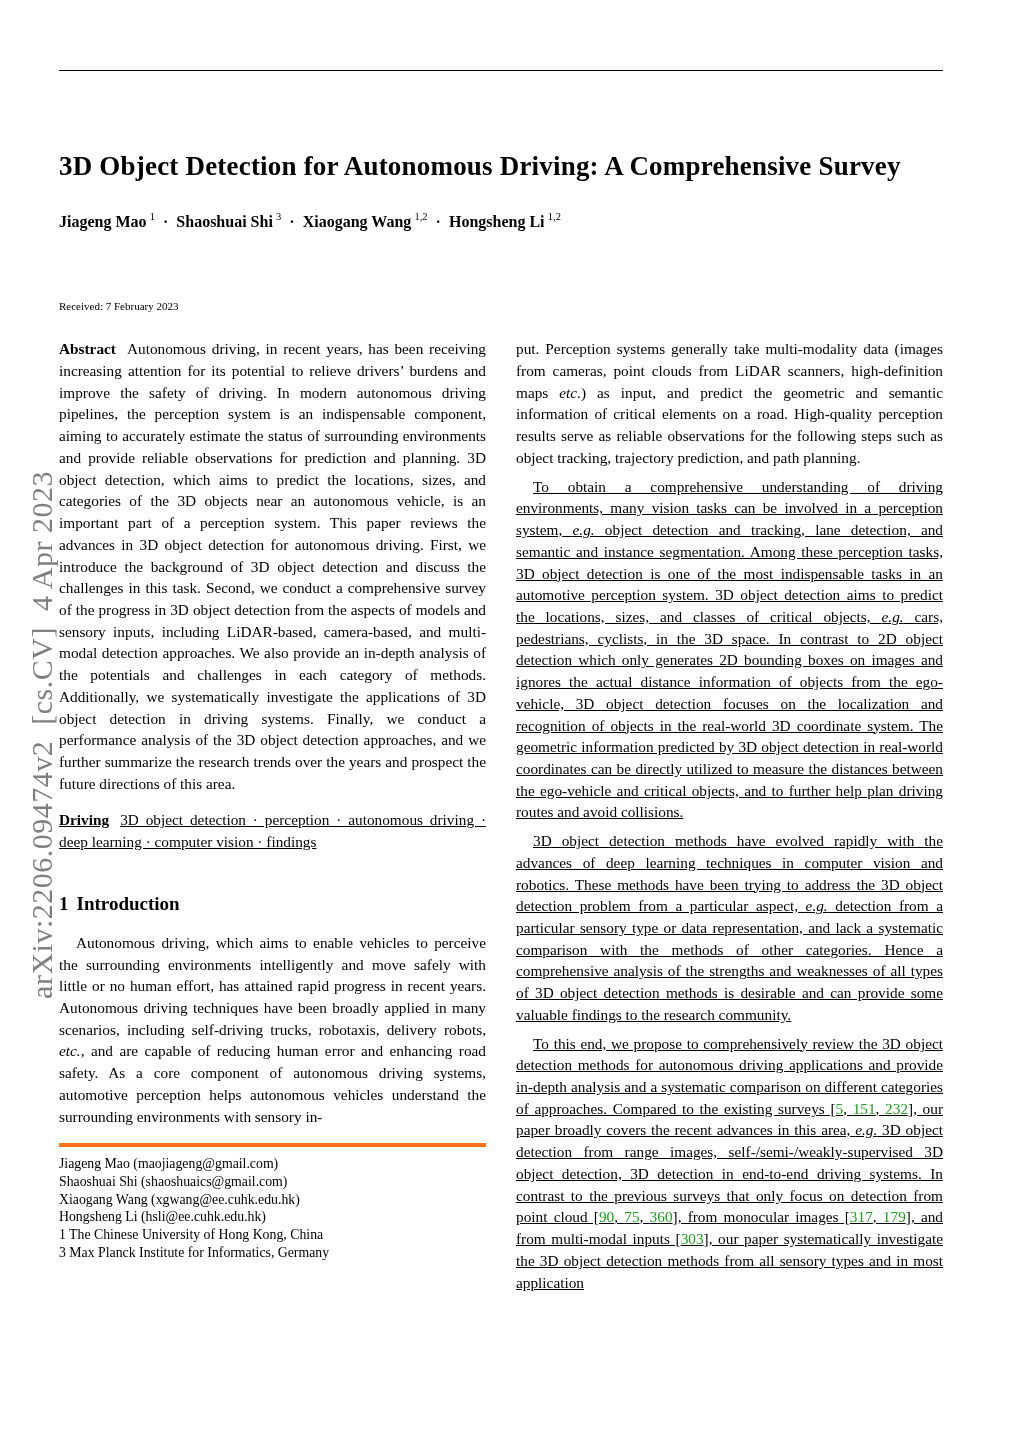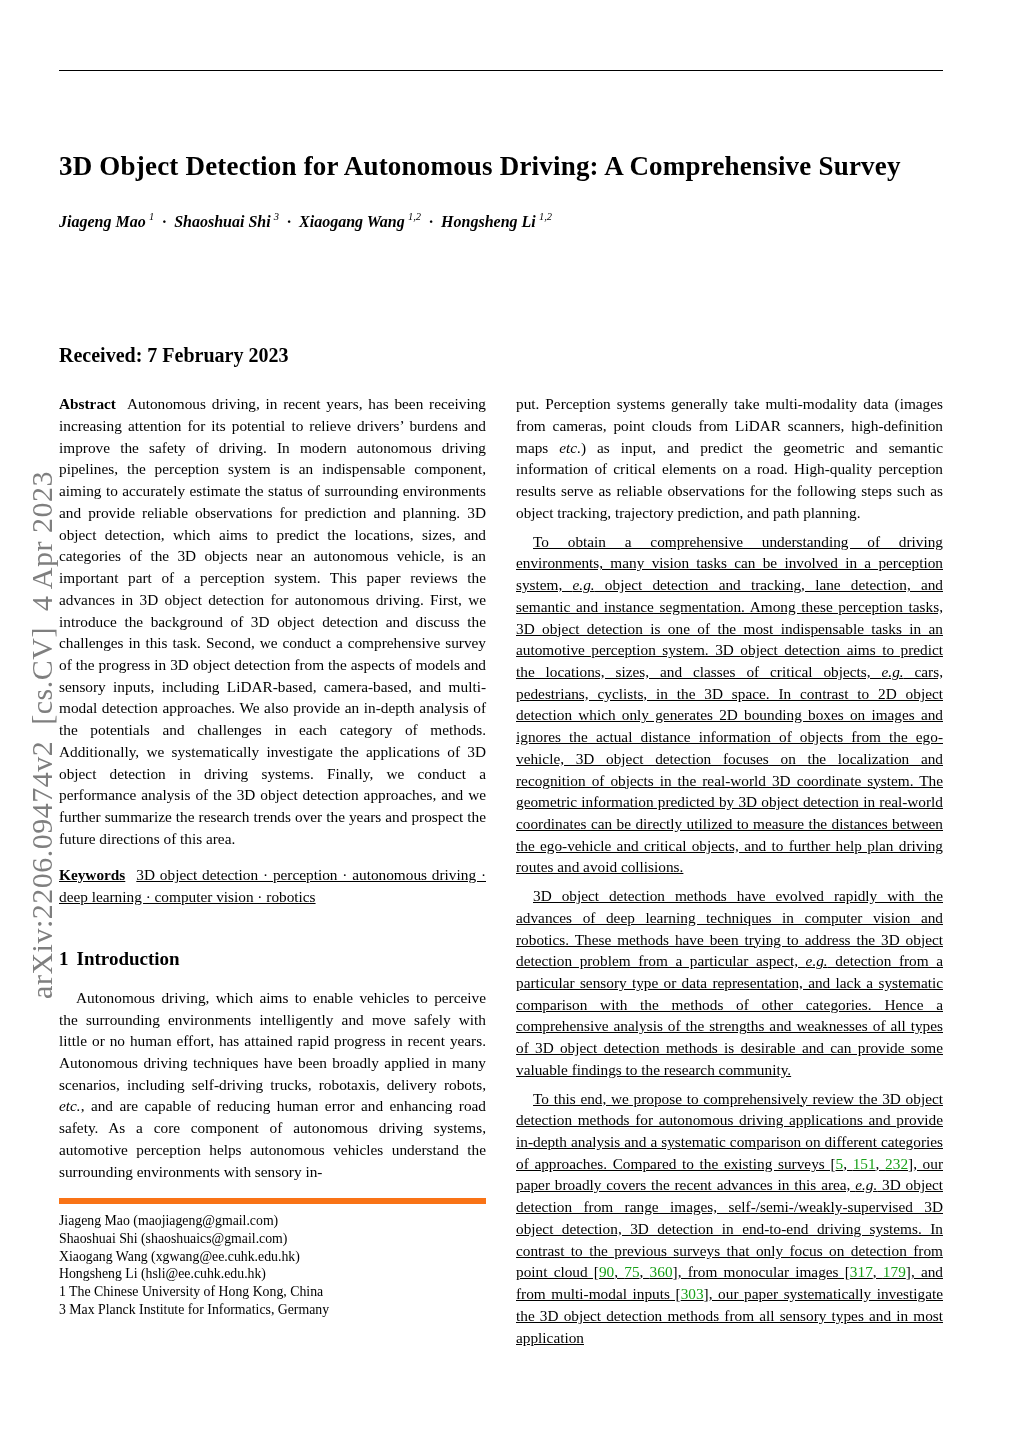"Jiageng Mao 1 · Shaoshuai" .authors { font-style: italic -> none }
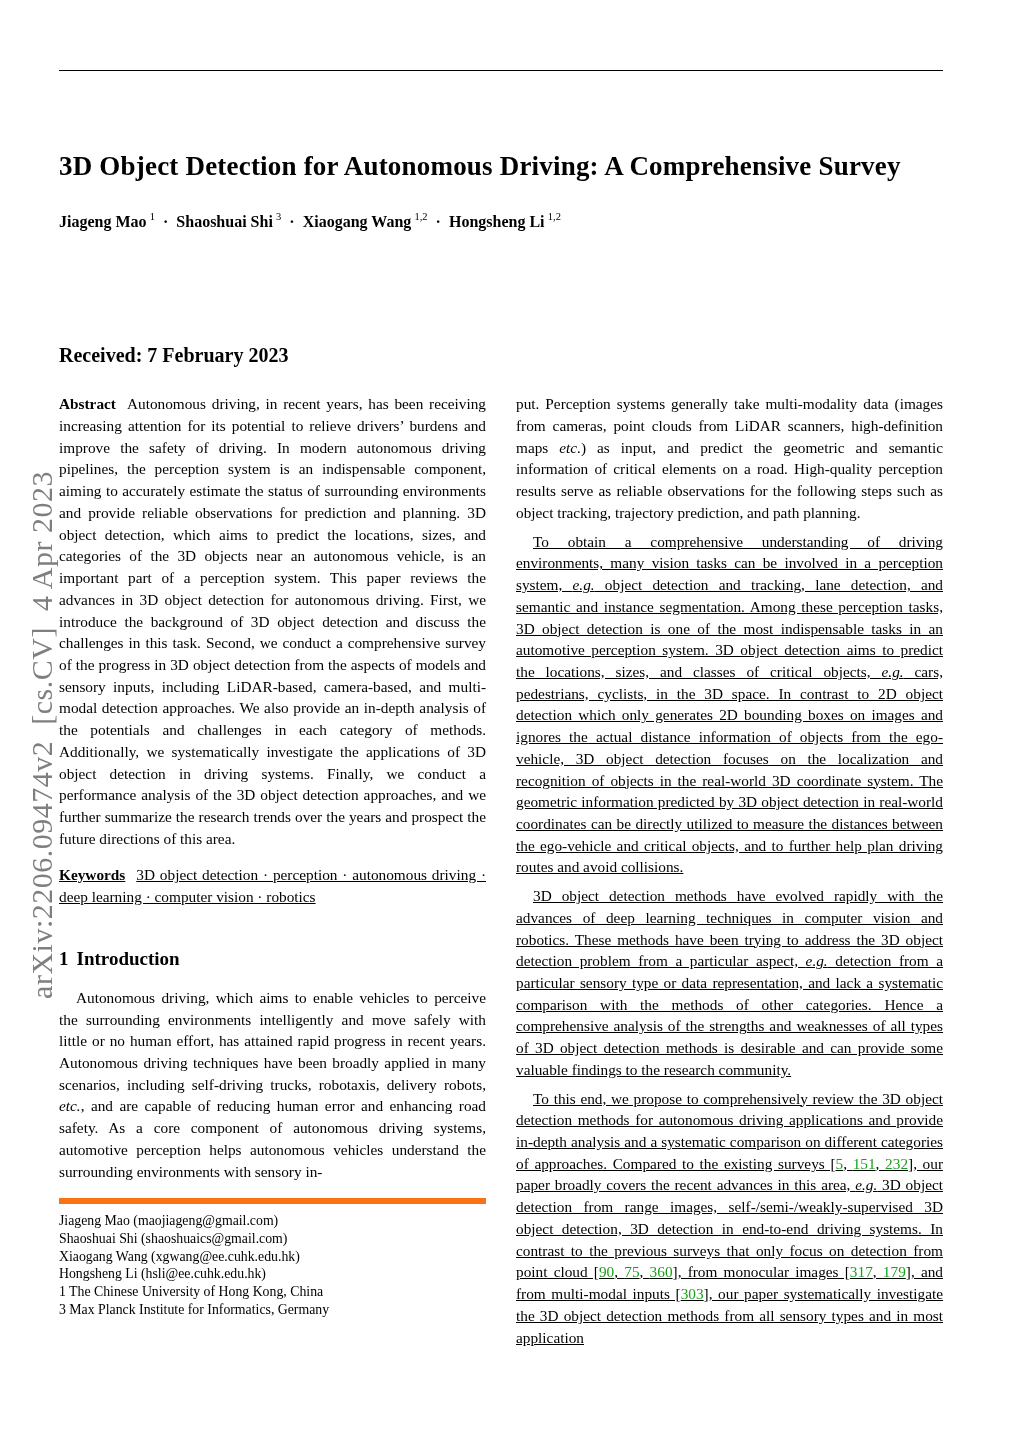"Received: 7 February 2023" .received { font-size: 20px -> 11px; font-weight: bold -> none; margin-top: 113px -> 69px }
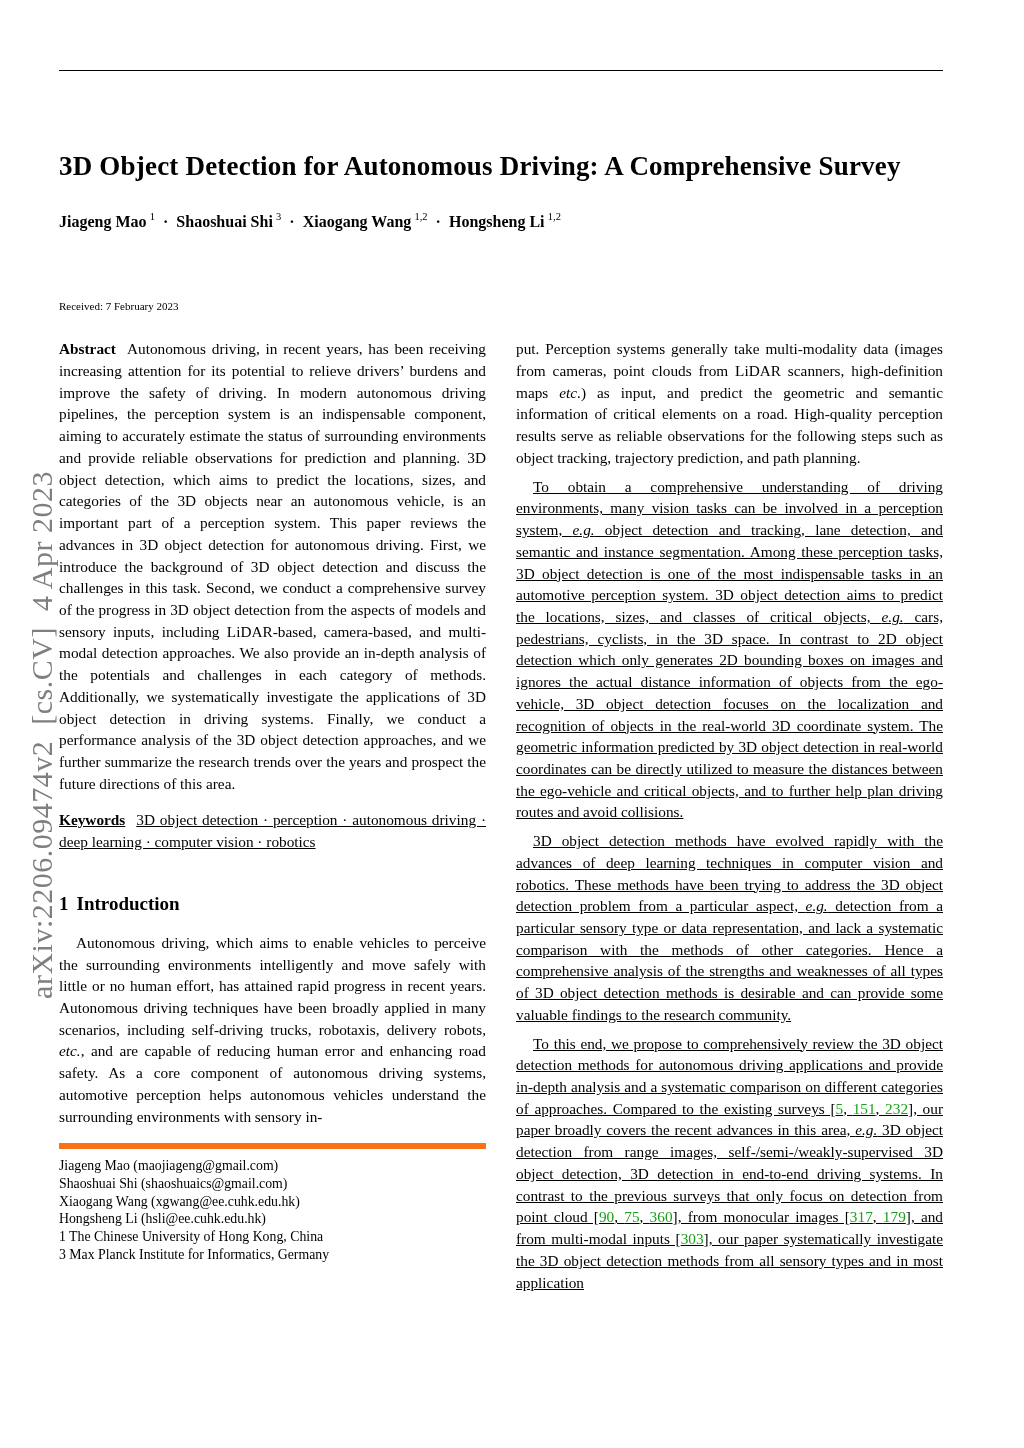"Keywords" span.keywords-label { text: Keywords -> Driving }
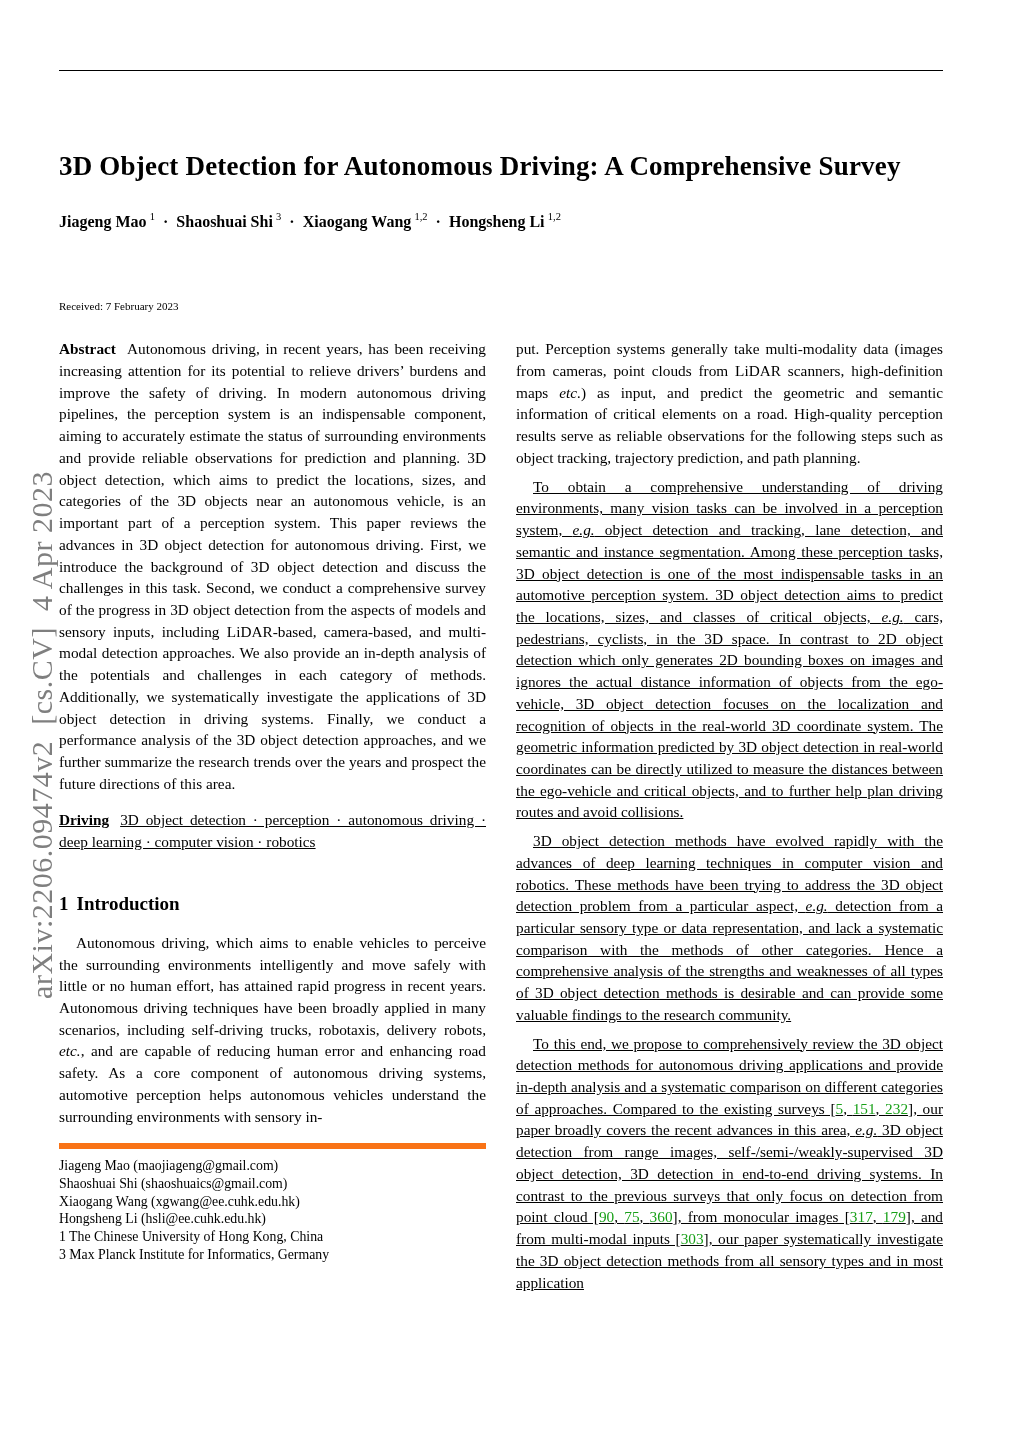"3D object detection · perception" span { text: robotics -> findings }
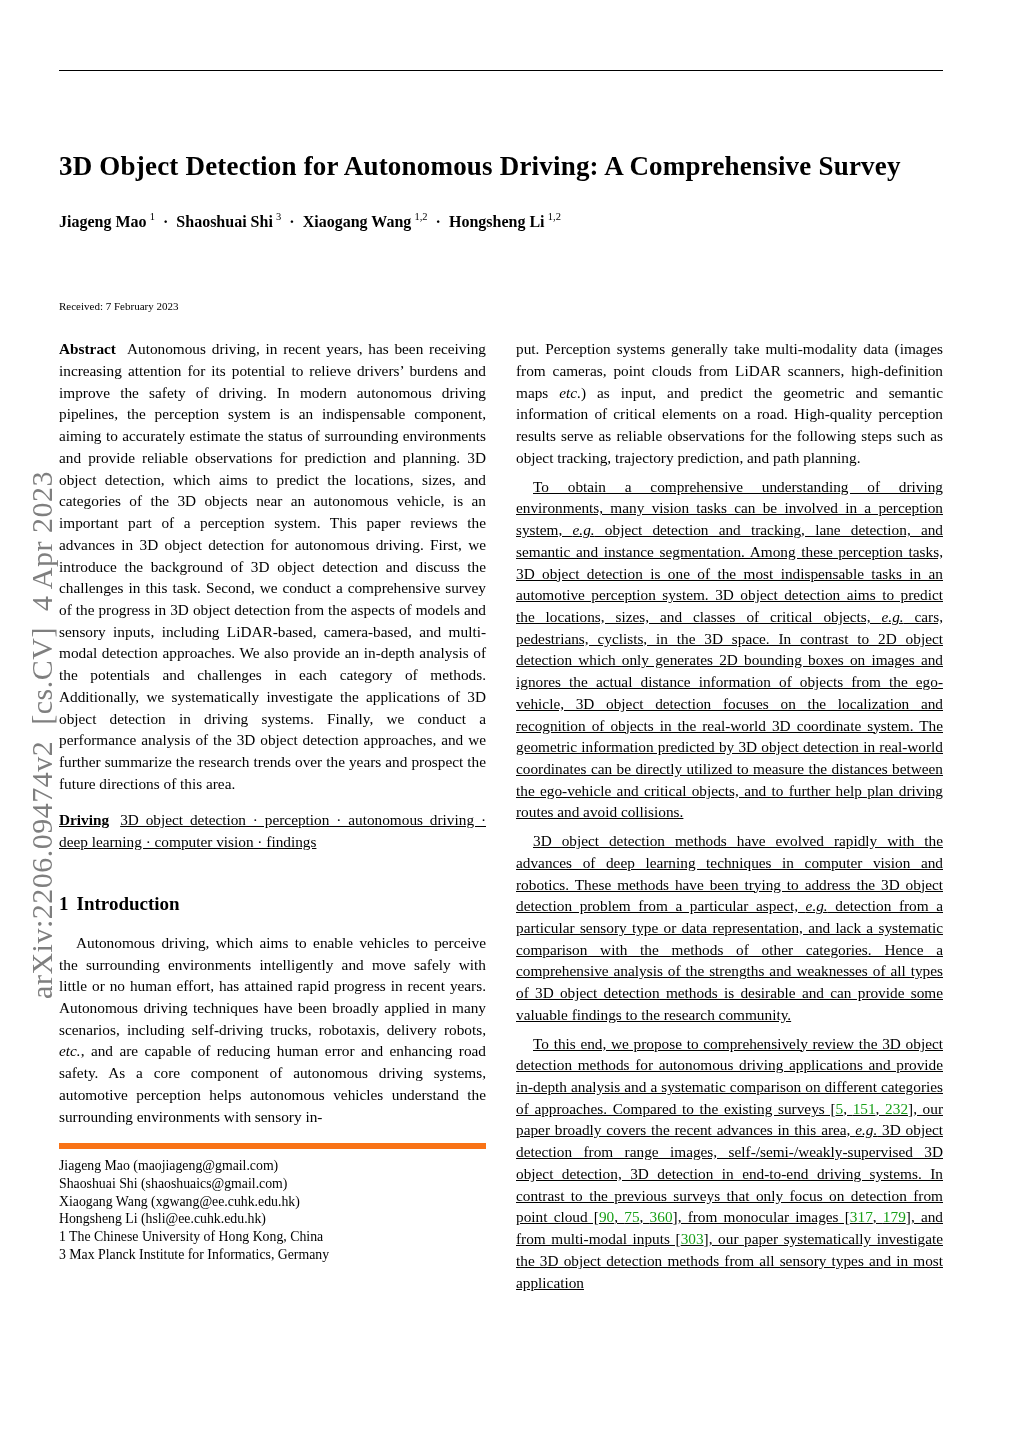"Jiageng Mao (maojiageng@gmail.com)" .footnote-block { border-top: 6px solid #f97316 -> 4px solid #f97316 }
